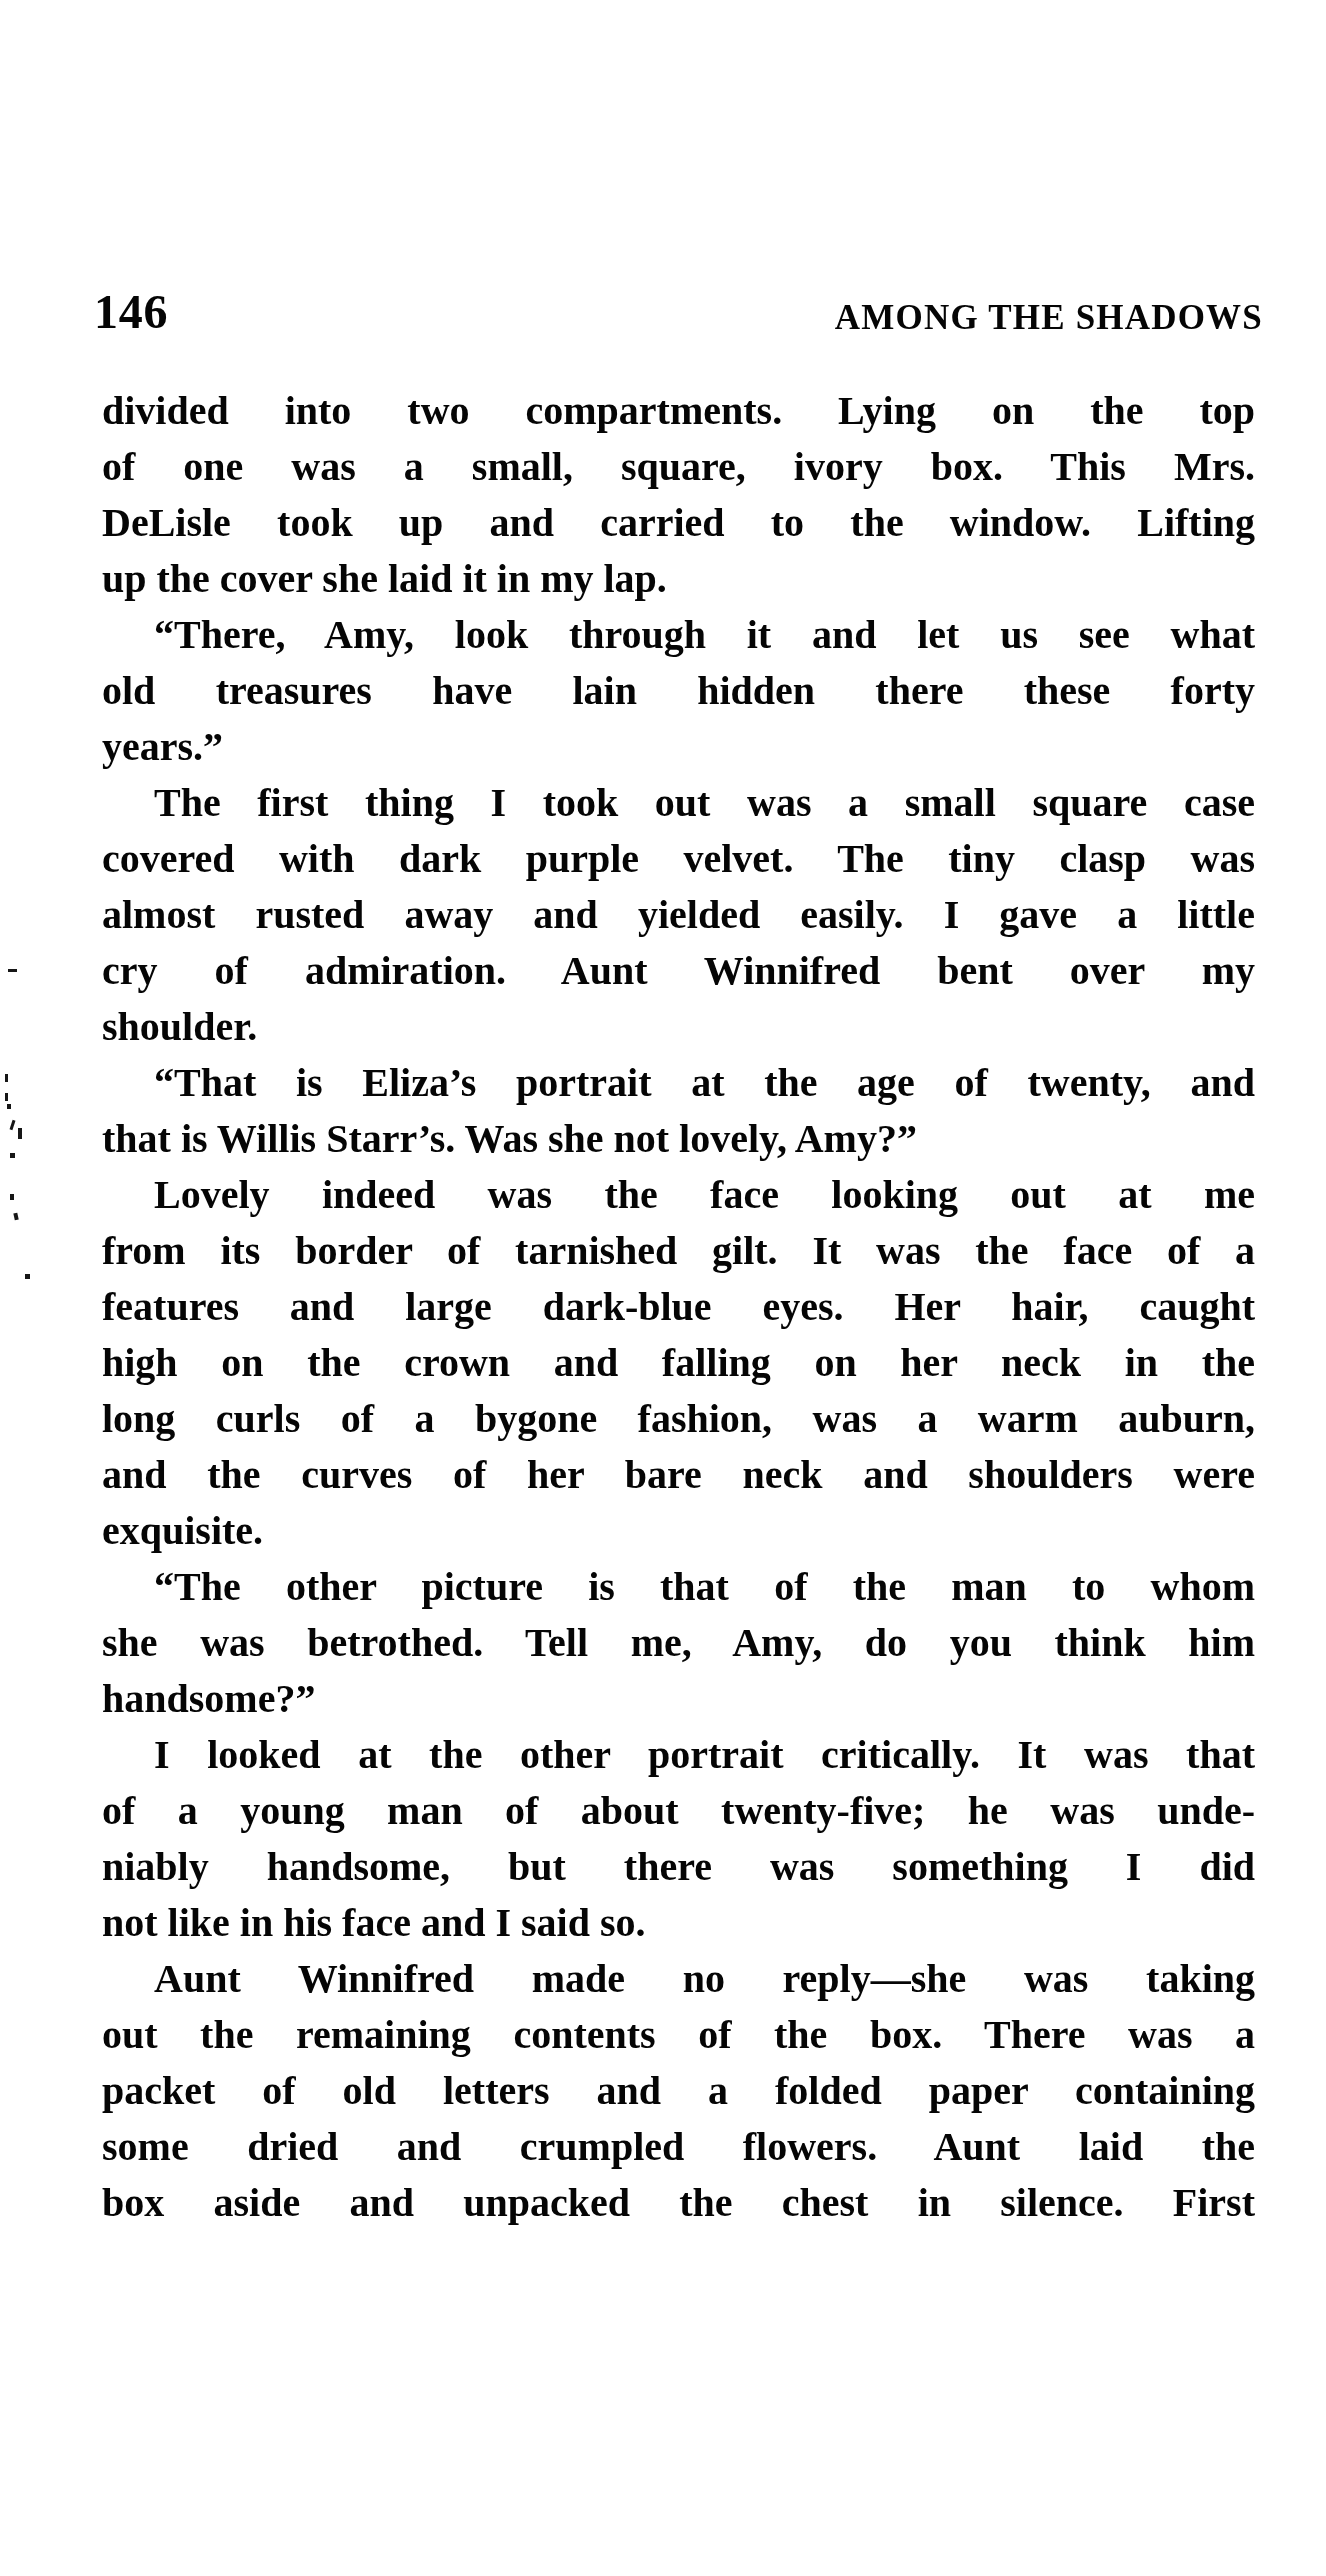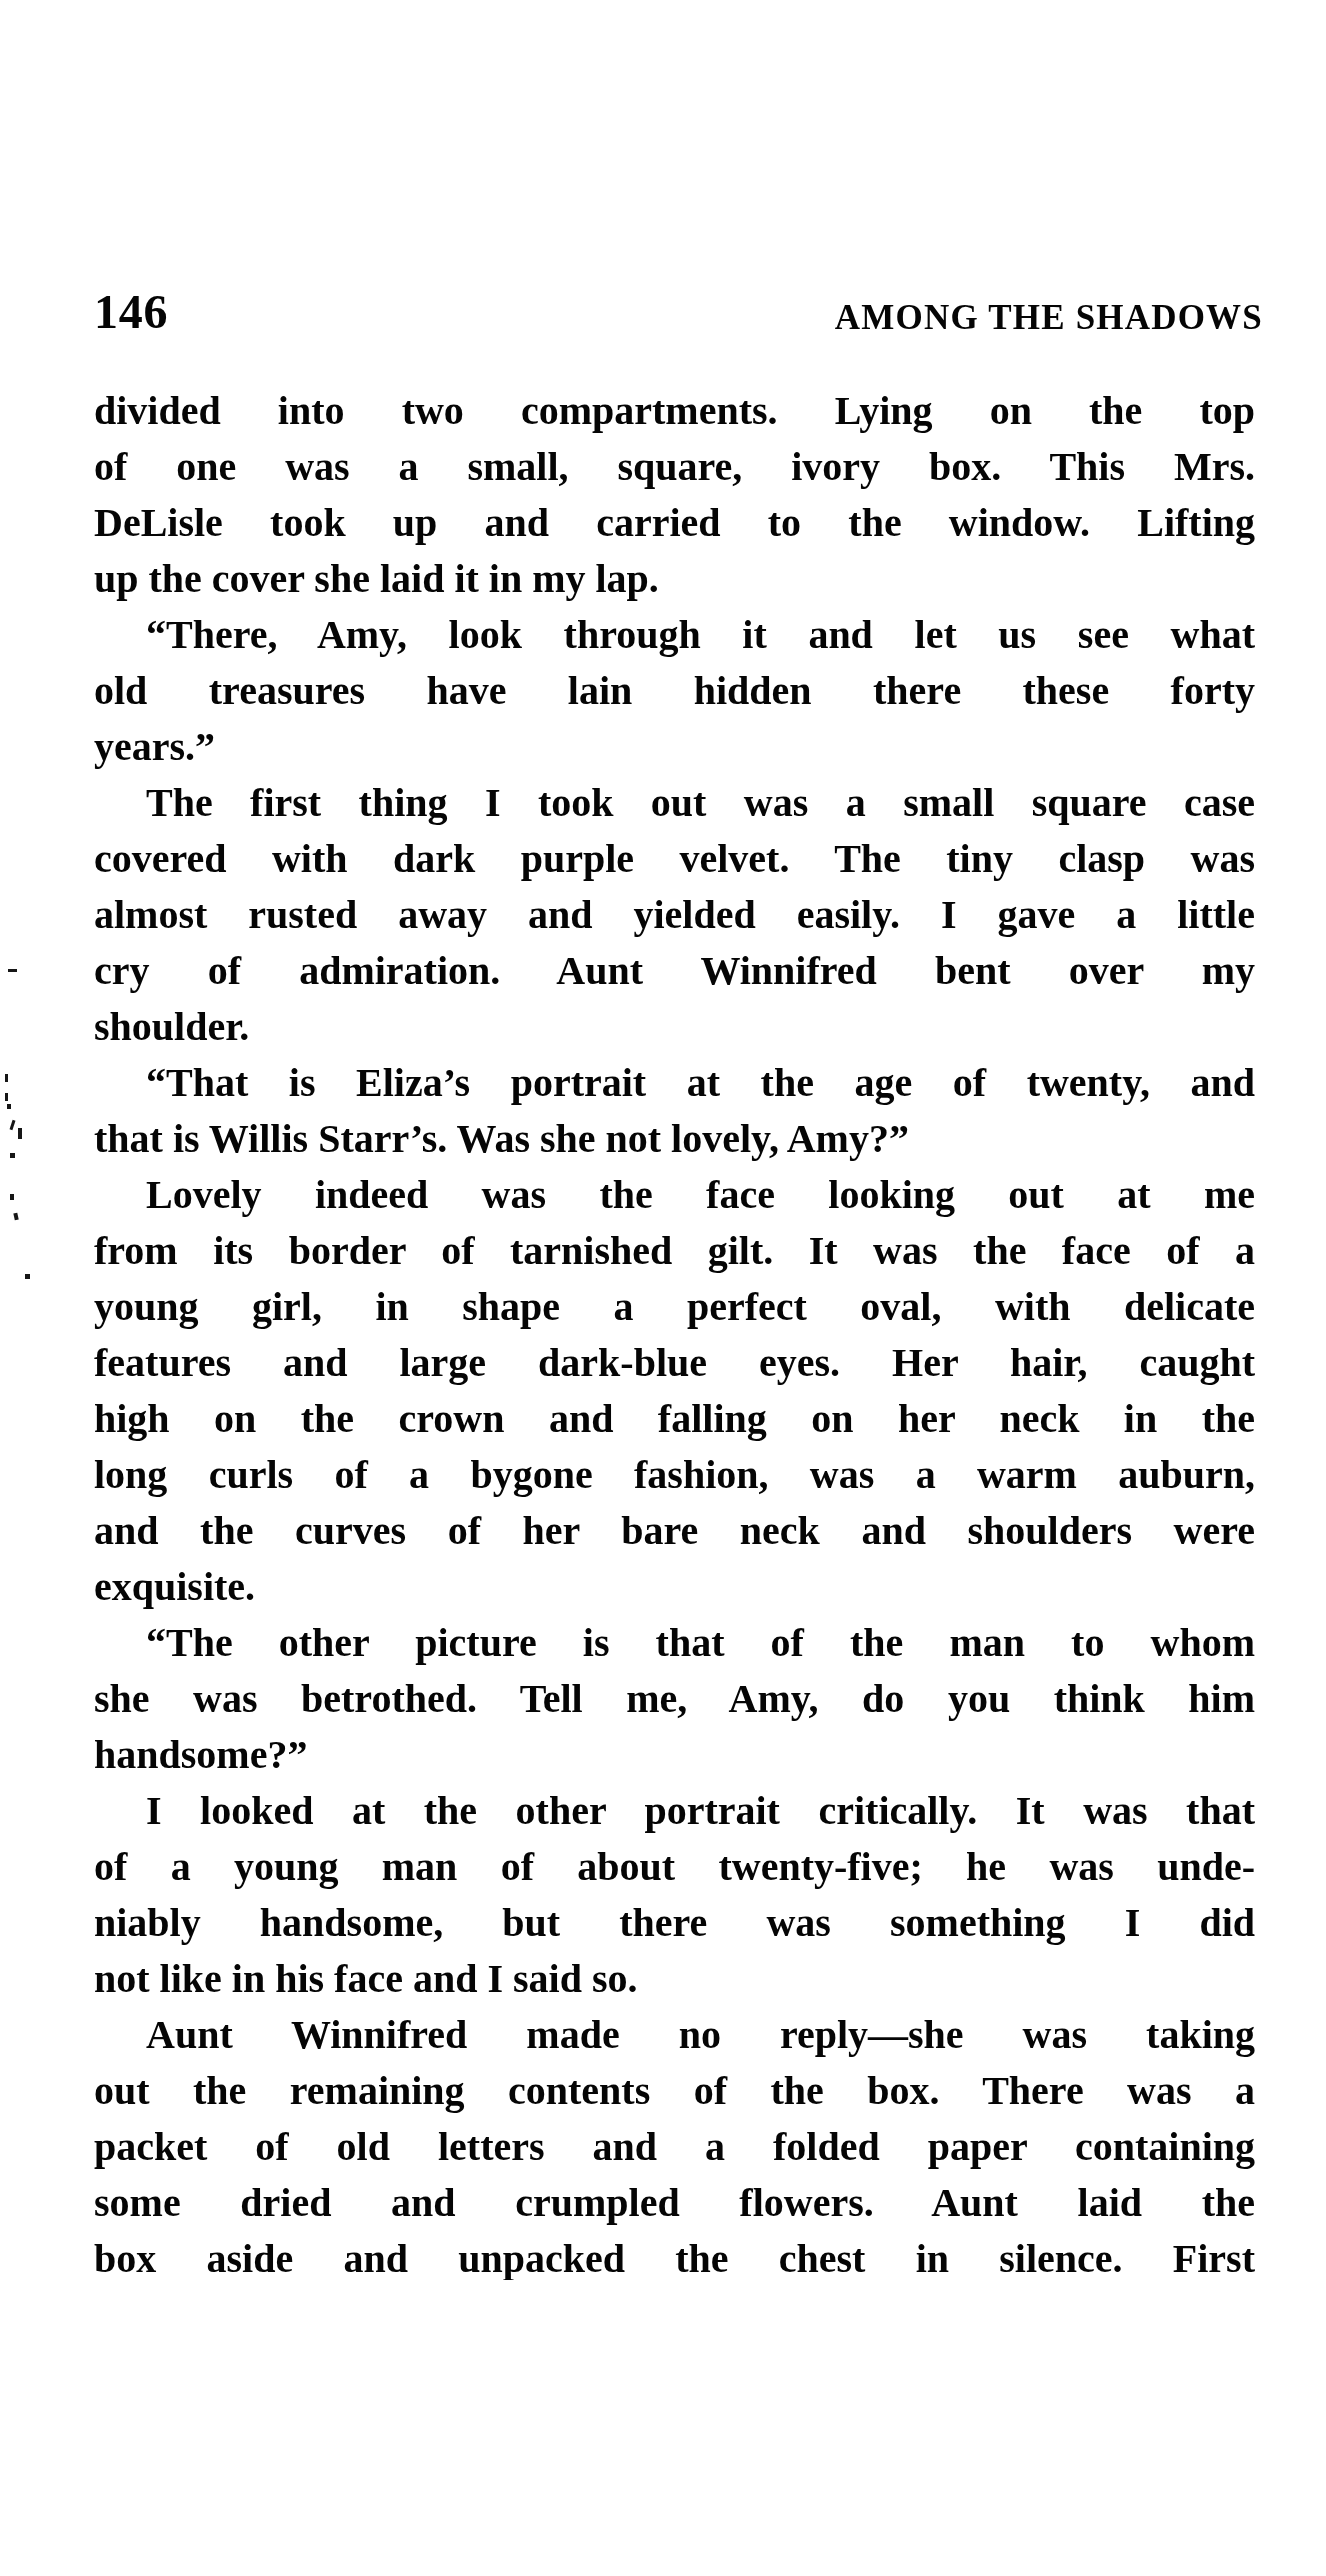"divided into two compartments. Lying" .line { margin-left: none -> 8px }
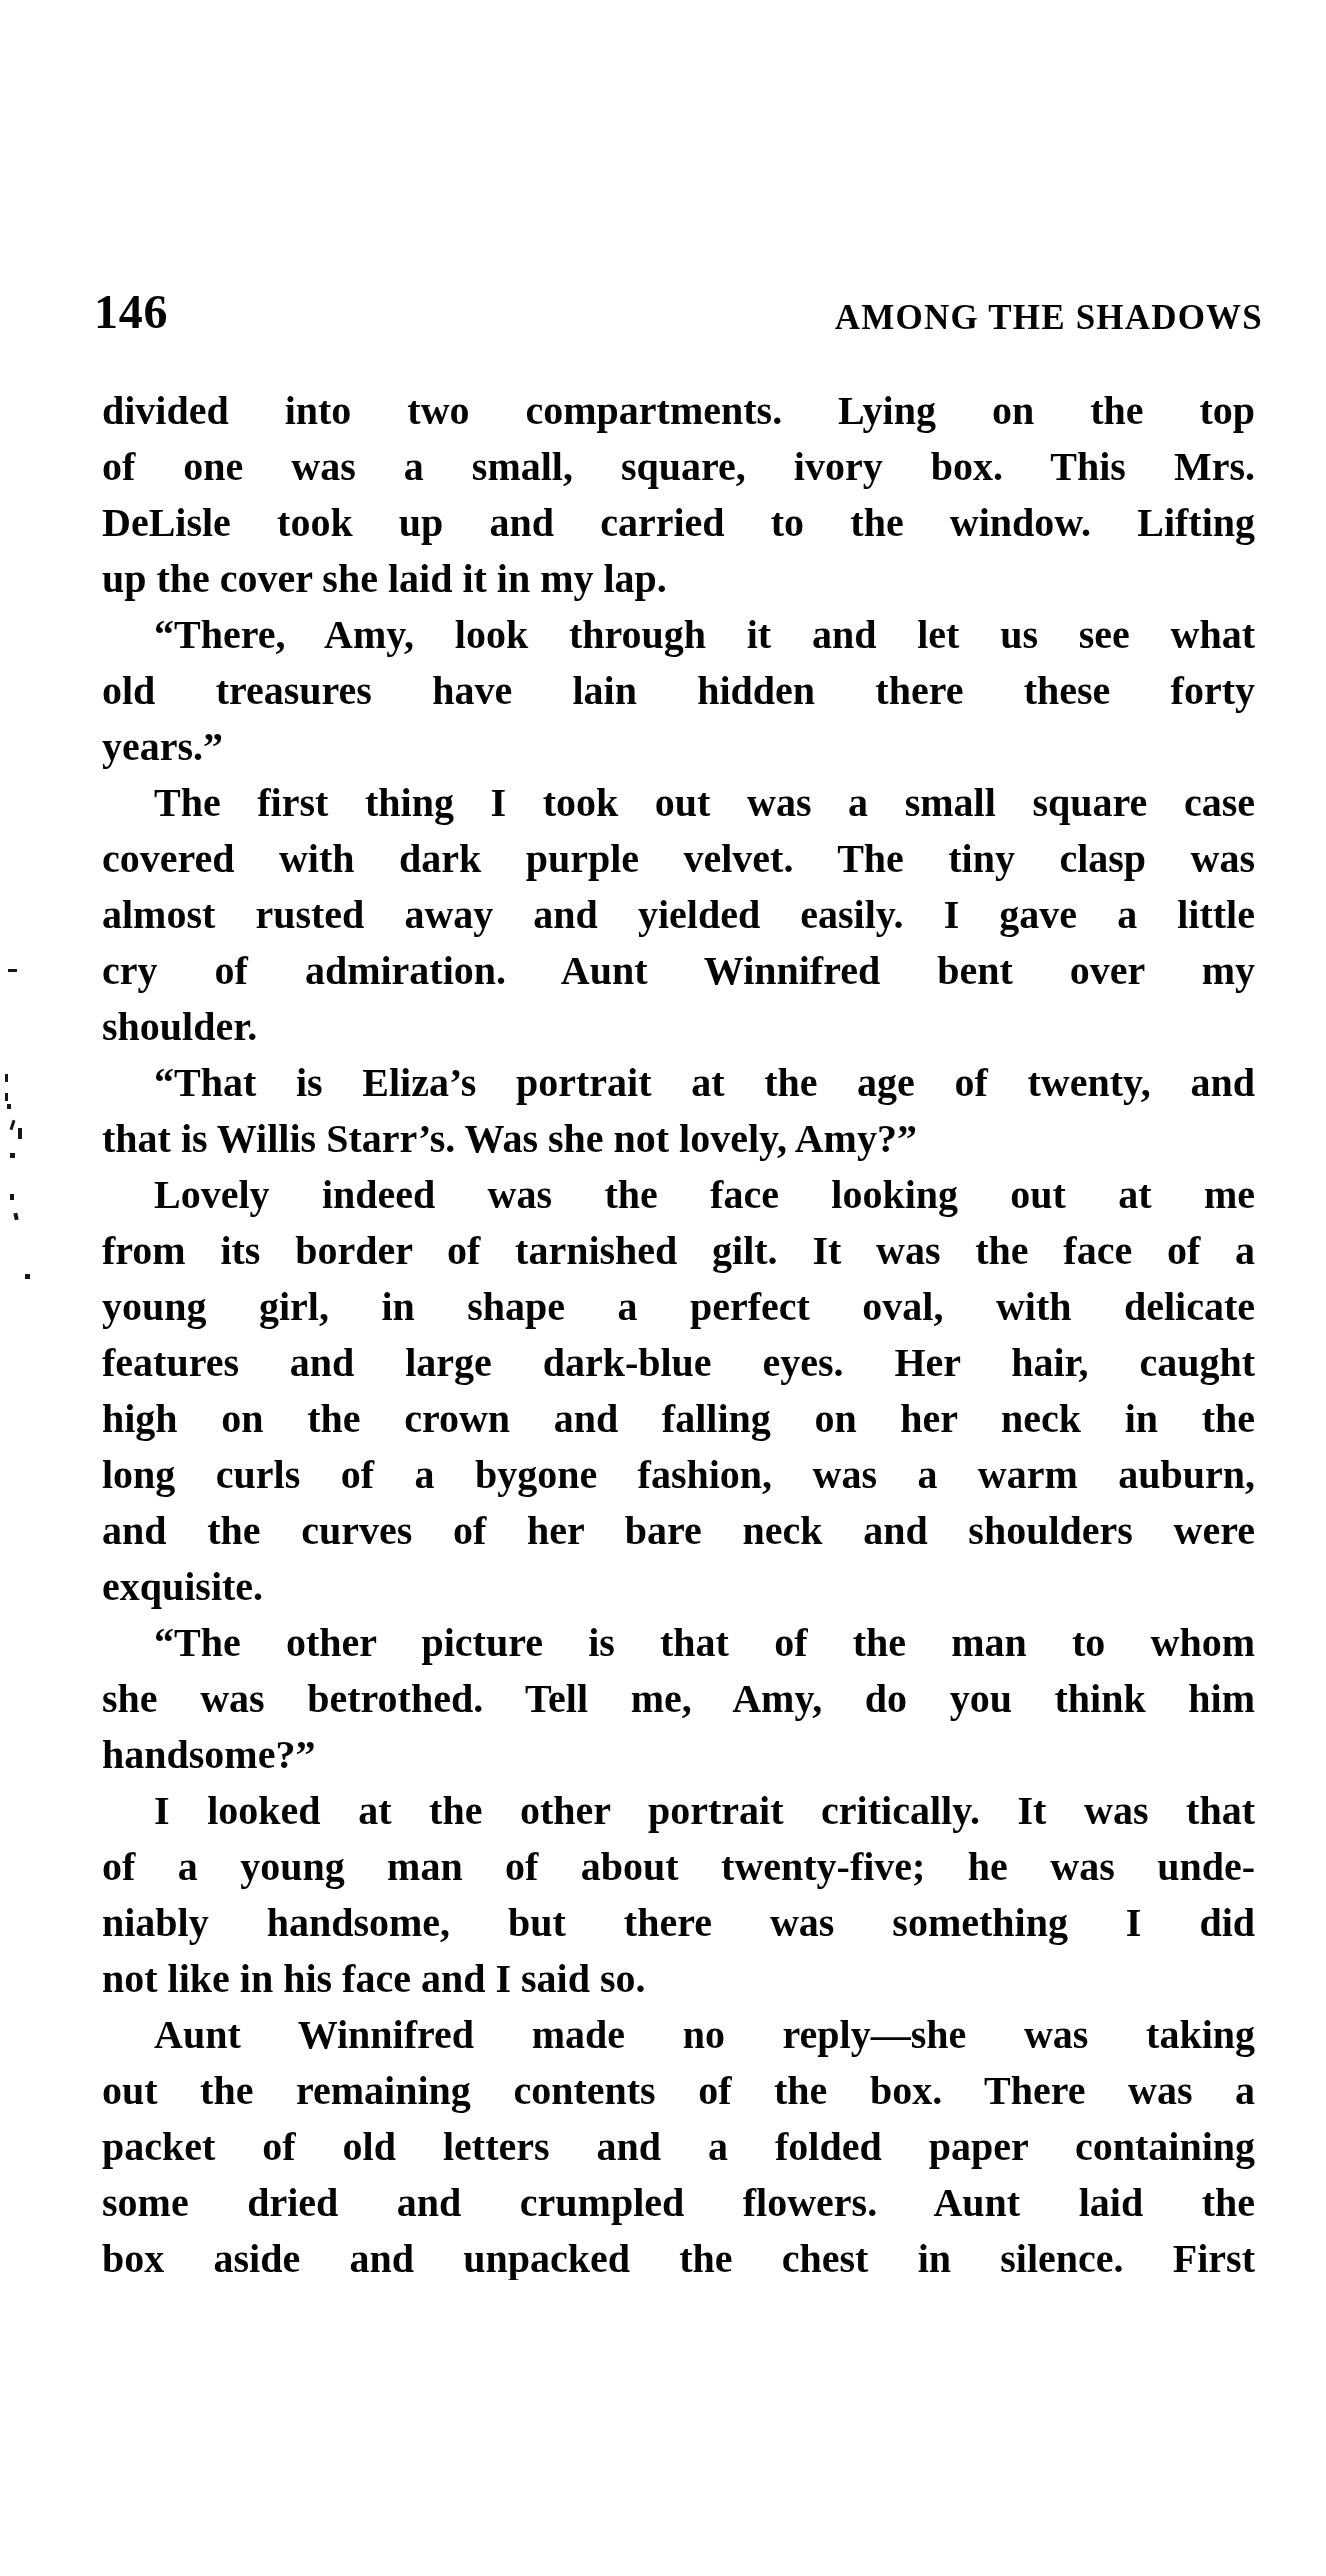"young girl, in shape a" div.line { html: <div>young girl, in shape a perfect oval, with delicate</div> -> none }
